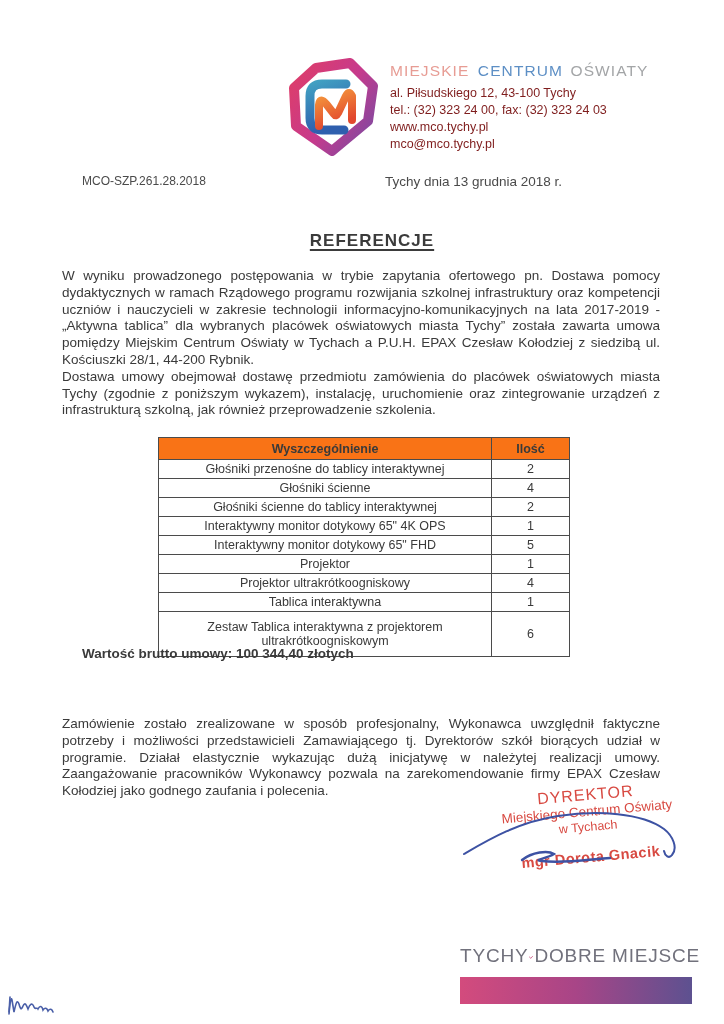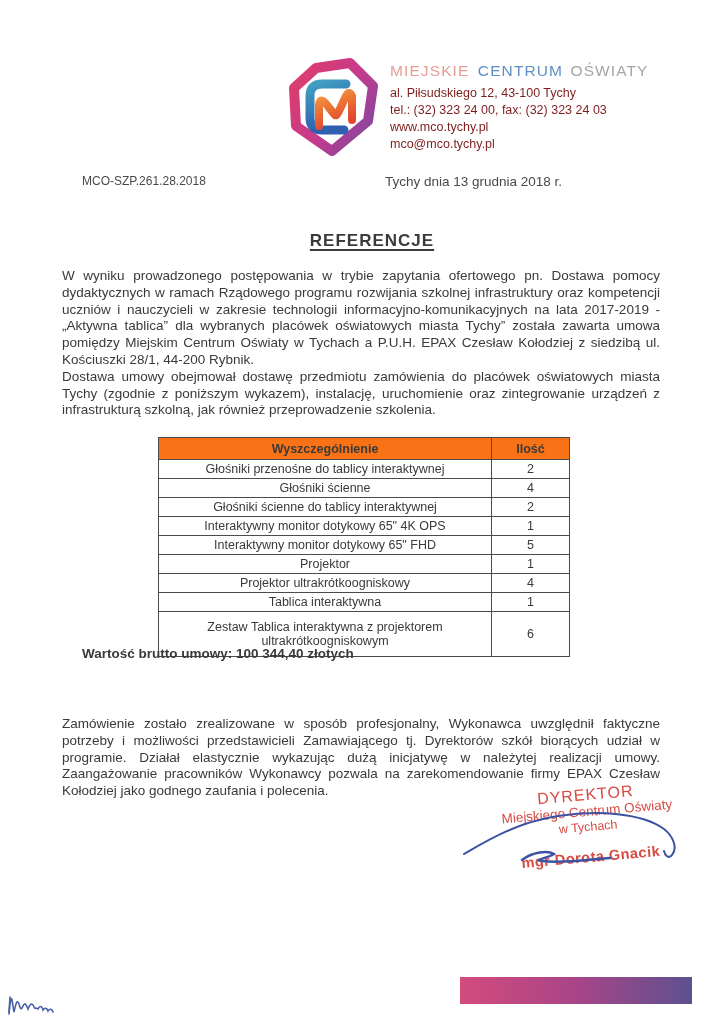"TYCHY" div.slogan { html: none -> <div> <span>TYCHY</span> <svg> <path></path> </svg> <span>DOBRE MIEJSCE</span> </div> }
